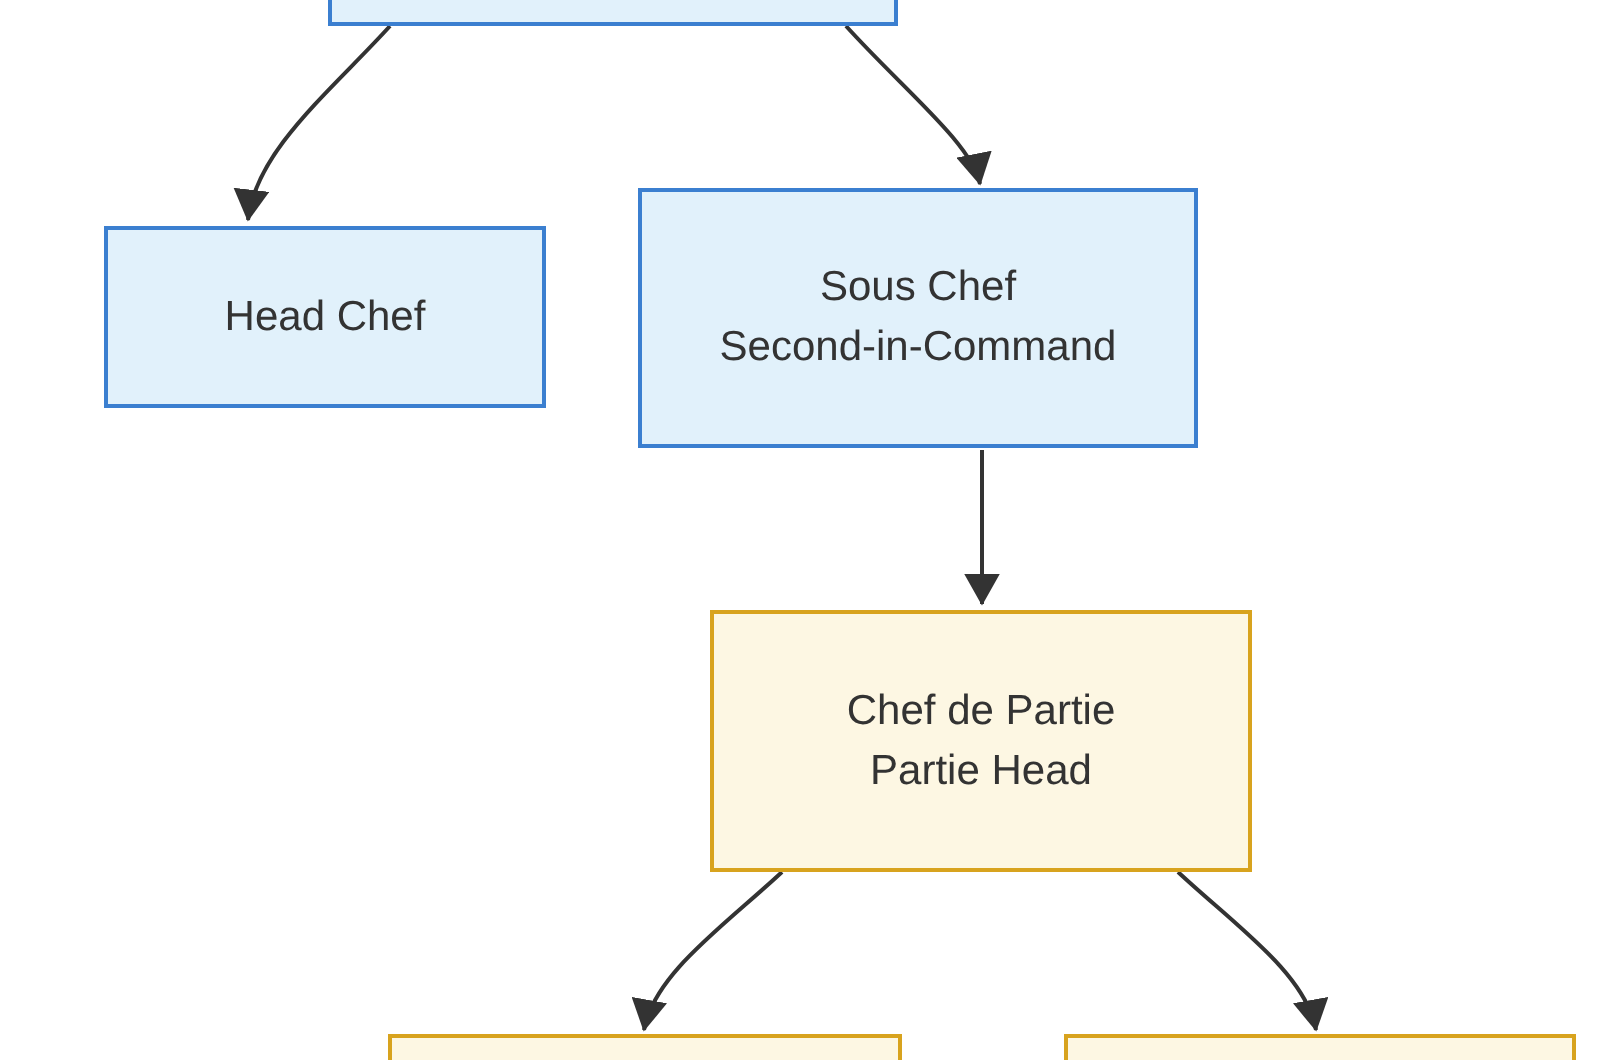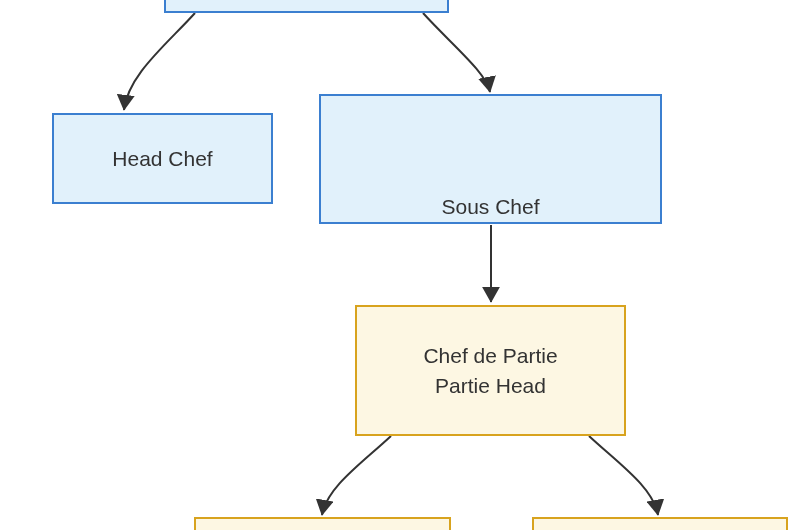"Sous Chef" .n-sous-chef { justify-content: flex-end -> none; width: 343px -> 280px }
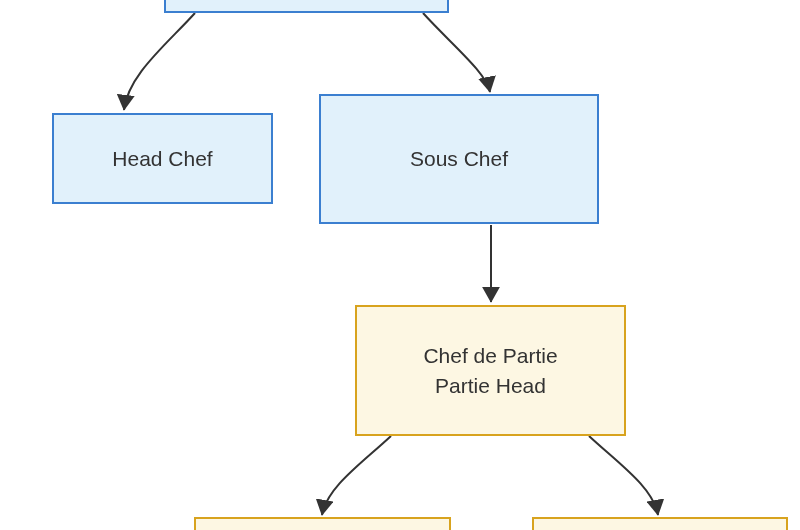"Second-in-Command" span.line { html: none -> <span>Second-in-Command</span> }
